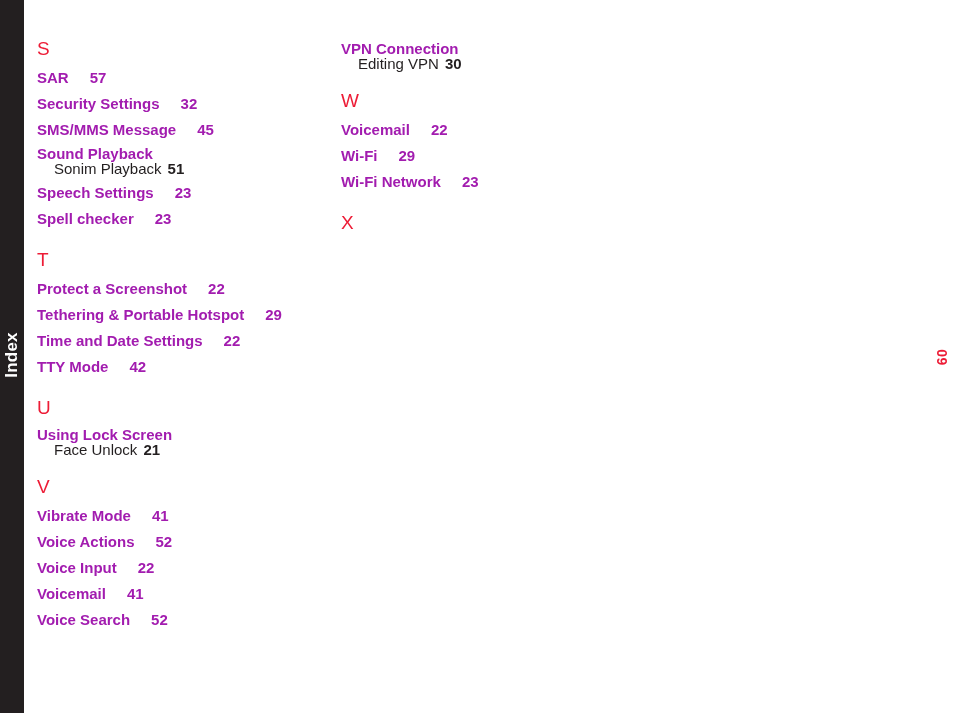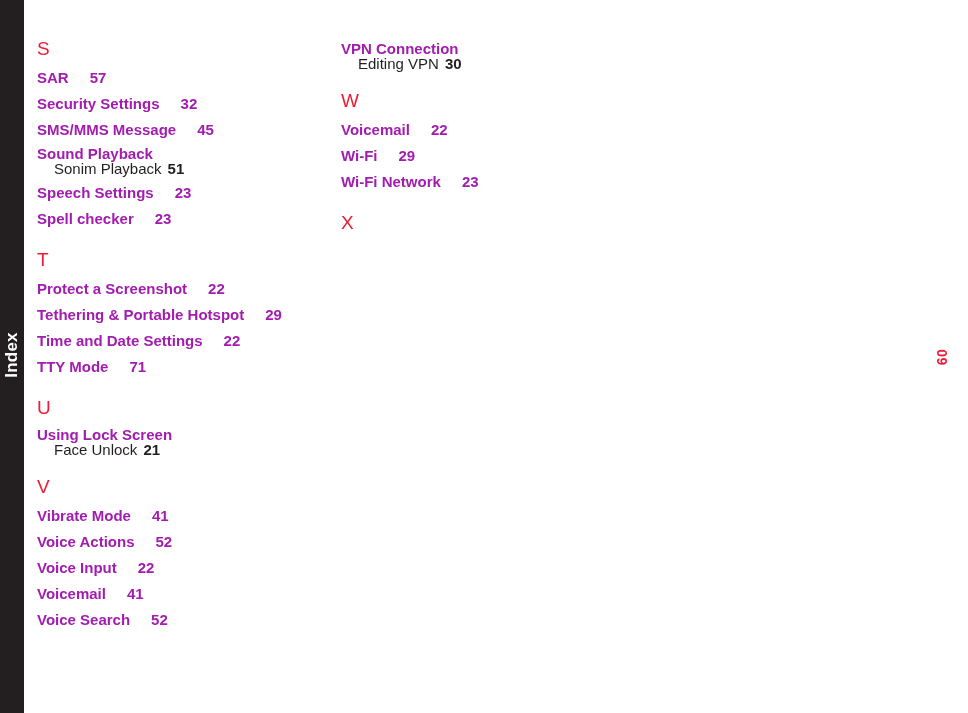"71" span.entry-page { text: 71 -> 42 }
